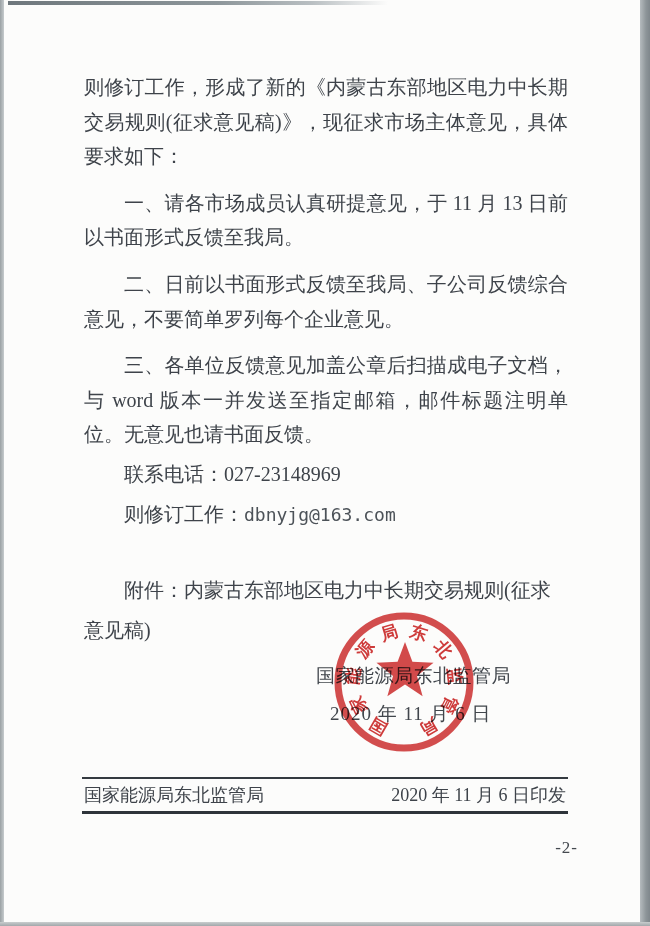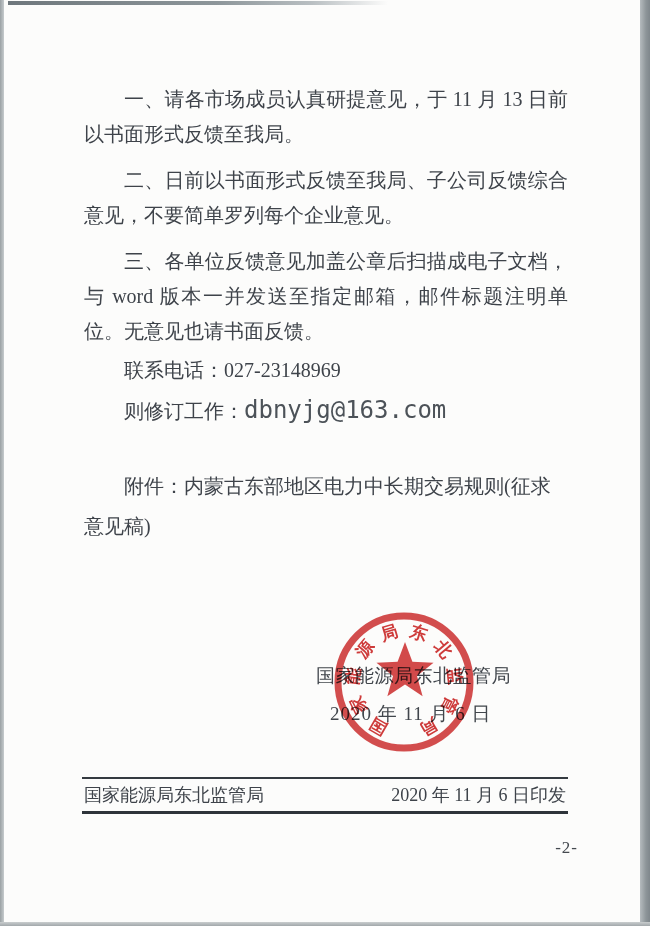"则修订工作，形成了新的《内蒙古东部地区电力中长期交易规则(征求意见稿)》，现征求" p.para { html: none -> <p>则修订工作，形成了新的《内蒙古东部地区电力中长期交易规则(征求意见稿)》，现征求市场主体意见，具体要求如下：</p> }
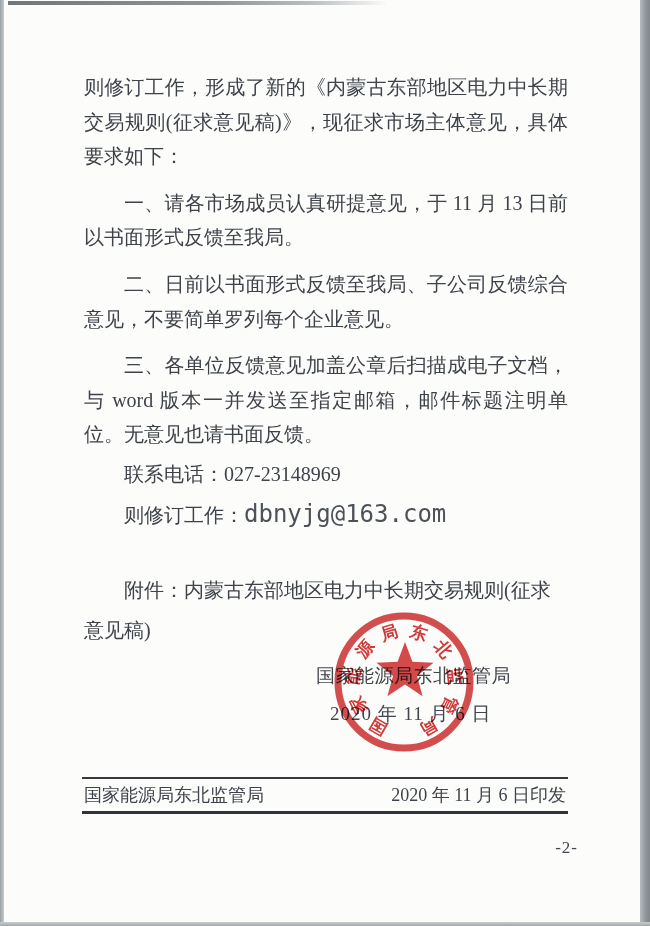"dbnyjg@163.com" .email { font-size: 24px -> 18px }
